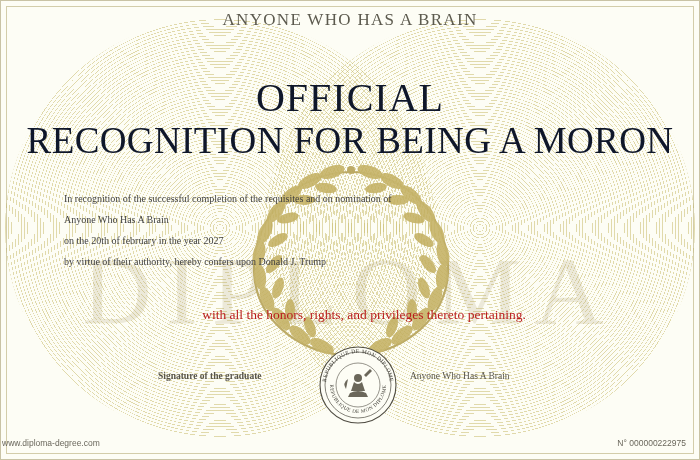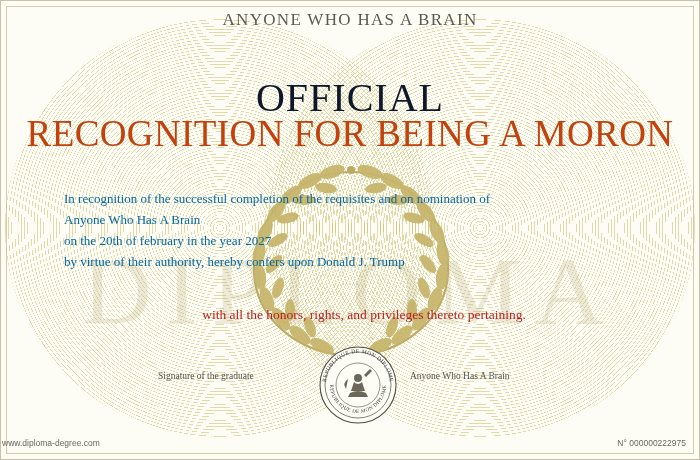"RECOGNITION FOR BEING A MORON" #title-2 { color: #c2410c -> #0f172a; top: 112px -> 119px }
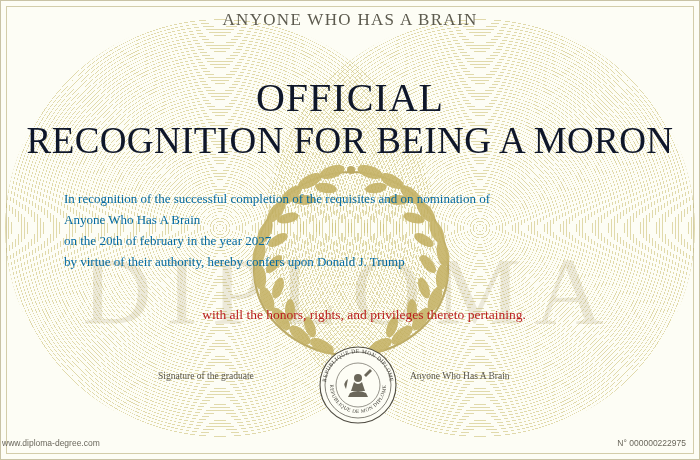"In recognition of the successful" #body-block { color: #0369a1 -> #404040; font-size: 13px -> 10px }
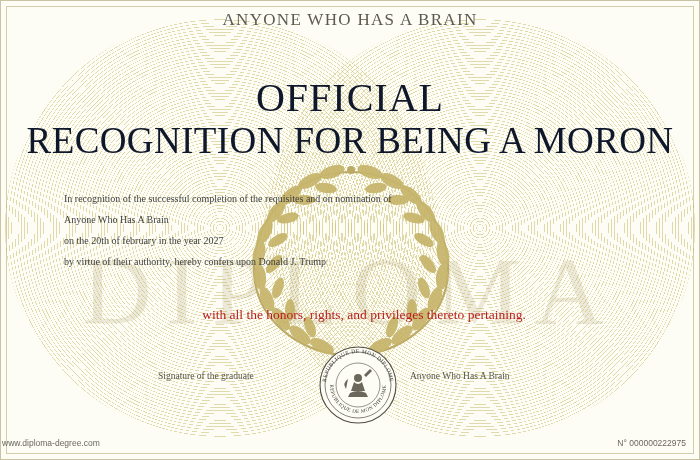"Signature of the graduate" #sig-left { font-weight: none -> bold }
